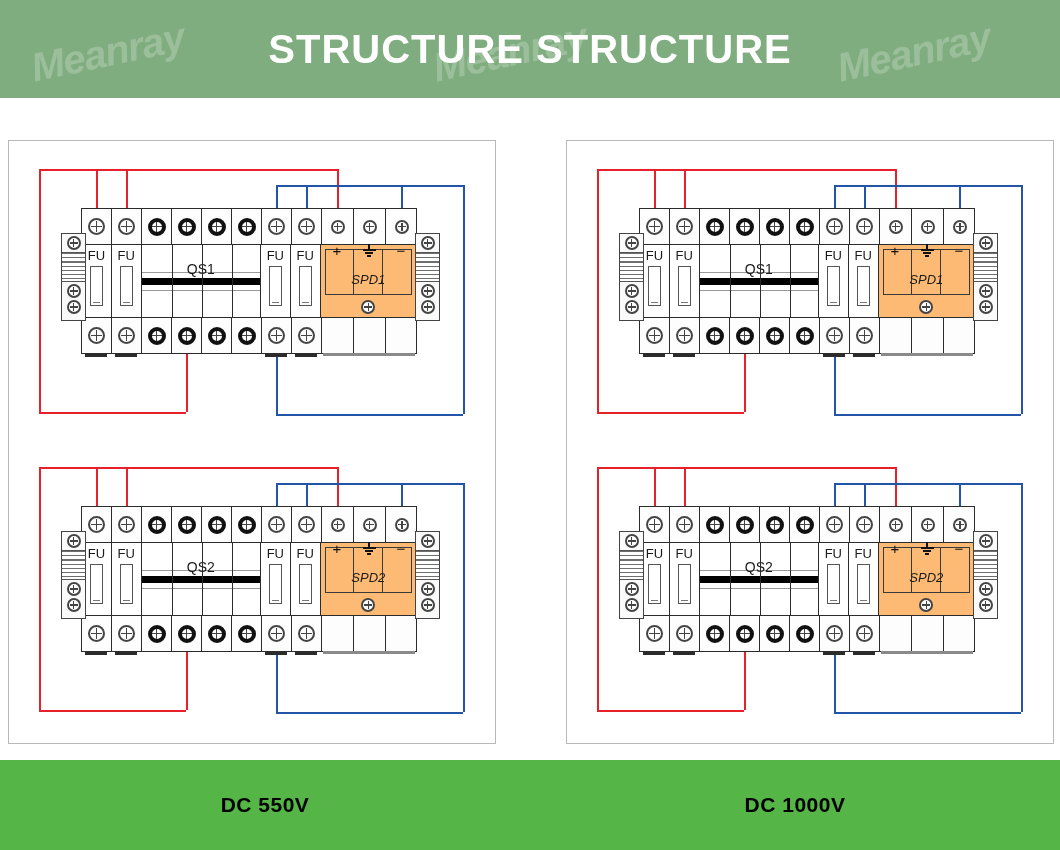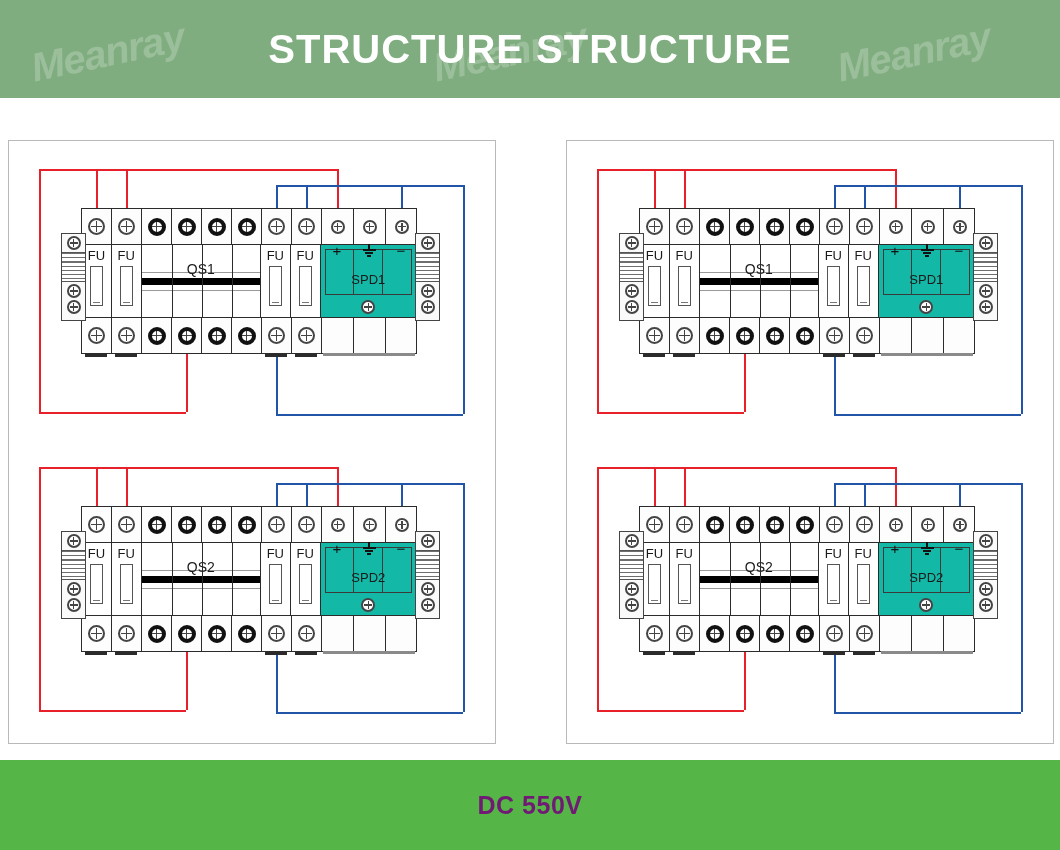"SPD1" .spd { background: #14b8a6 -> #fdba74; font-style: none -> italic }
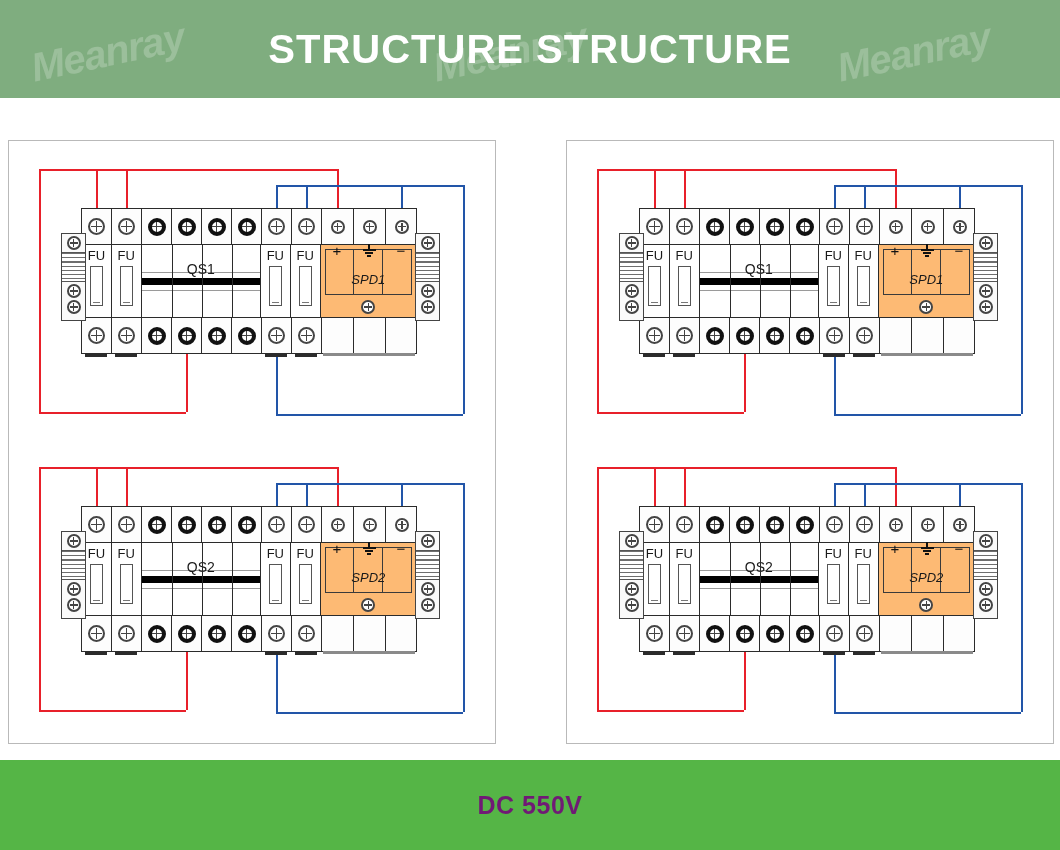"DC 550V" .fcell { color: #701a75 -> #000000; font-size: 25px -> 21px }
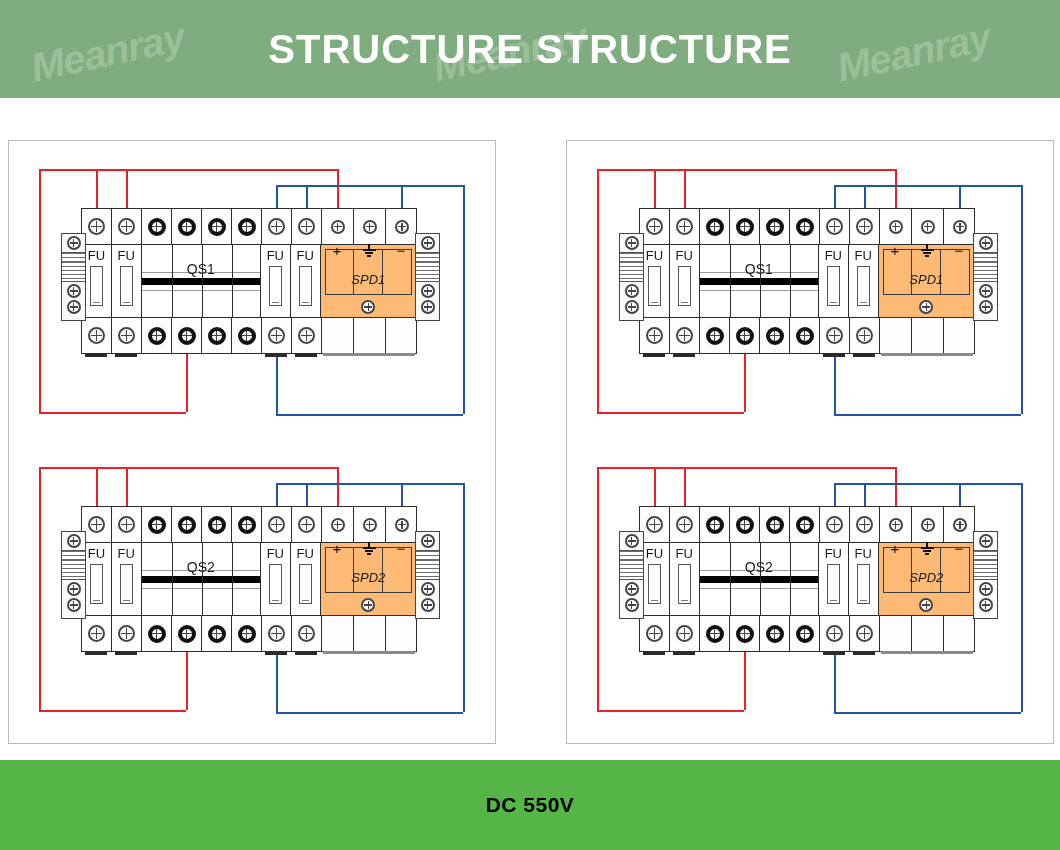"DC 1000V" div.fcell { html: none -> <div>DC 1000V</div> }
